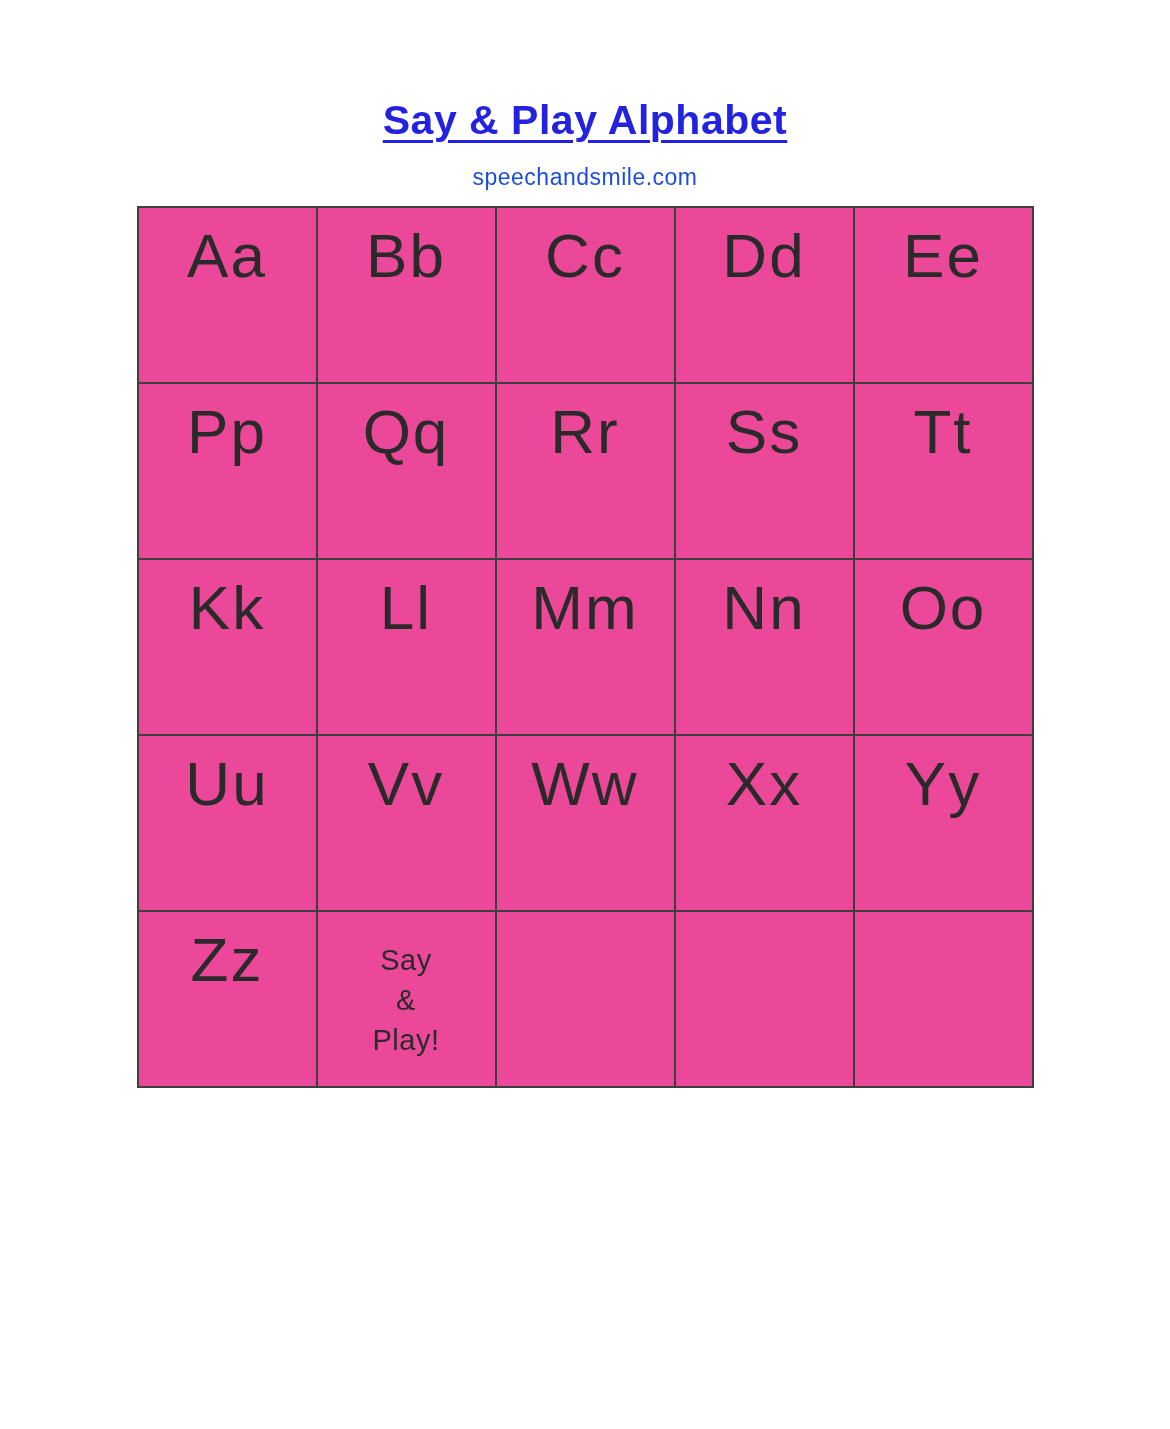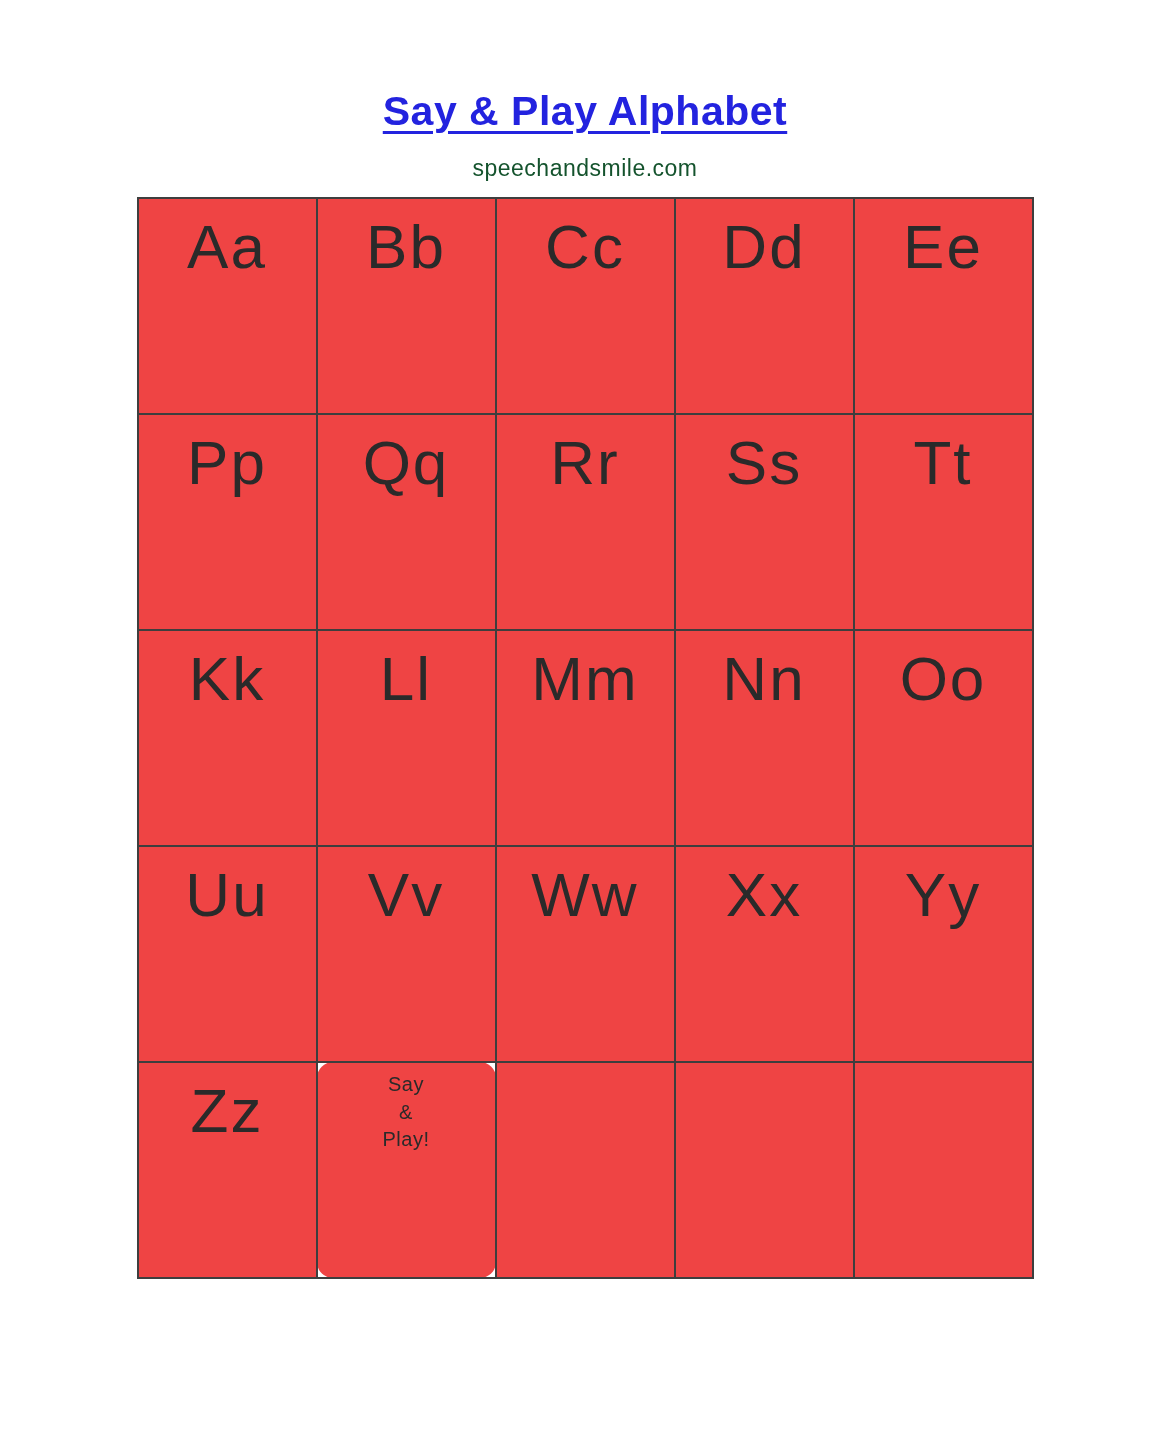"Say & Play Alphabet" .page-title { margin: 0 -> 9px }
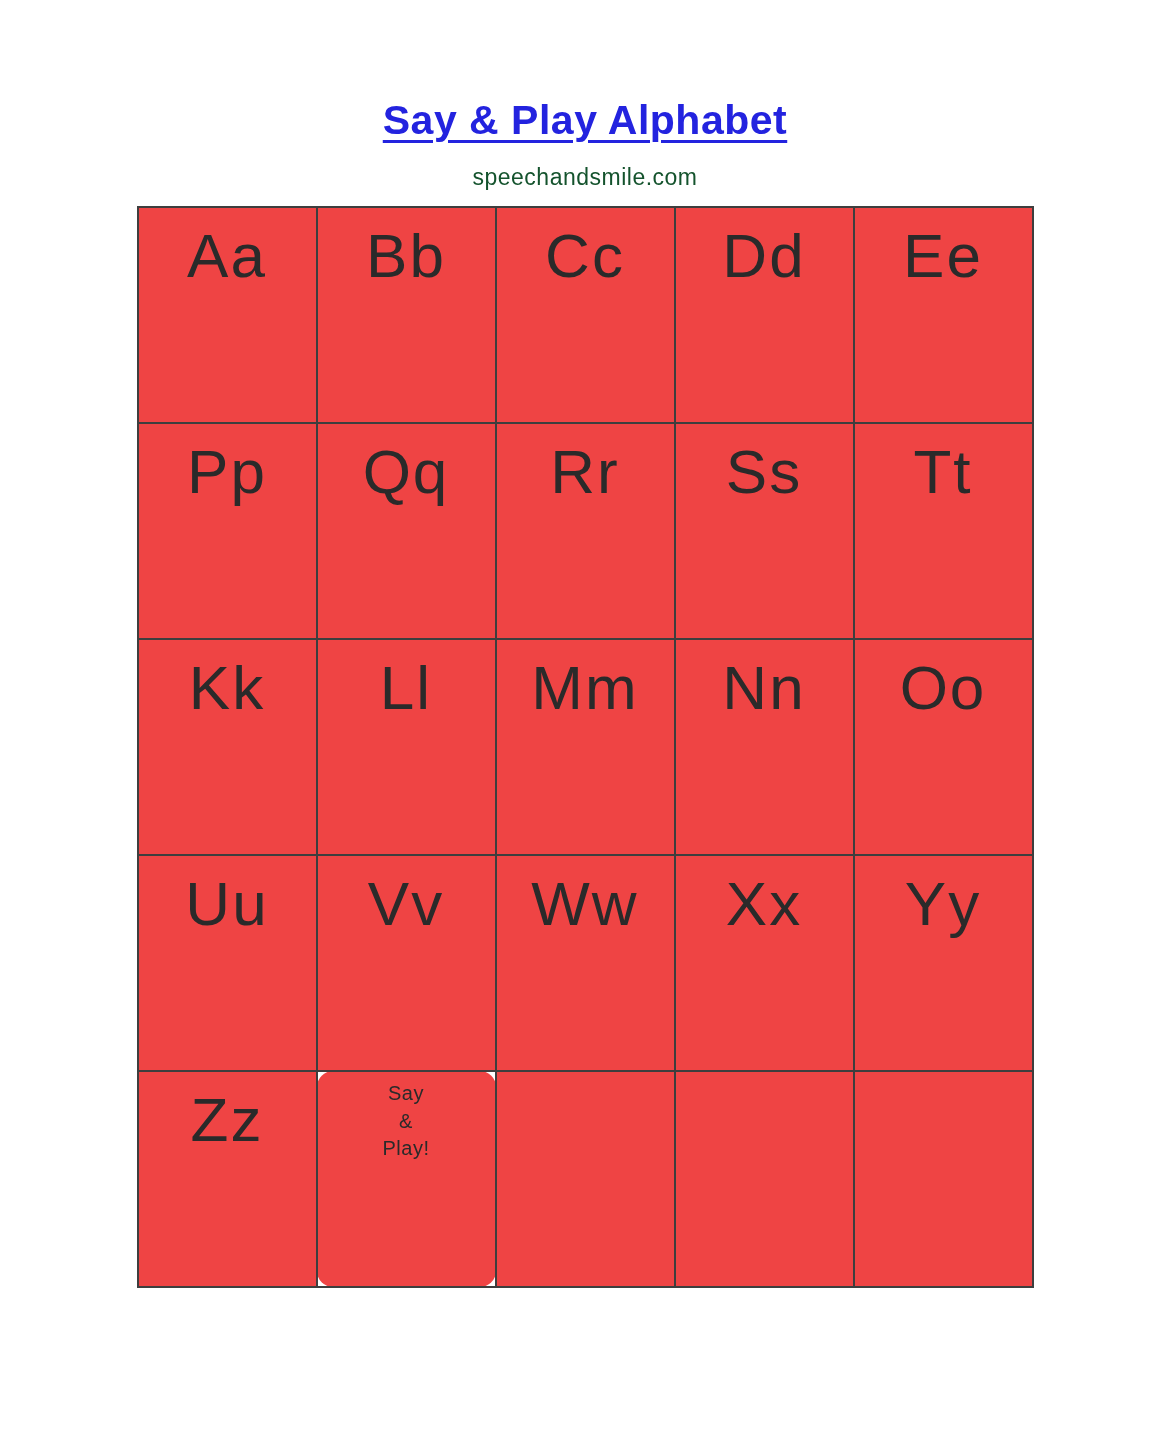"speechandsmile.com" .page-subtitle { color: #14532d -> #1d4ed8 }
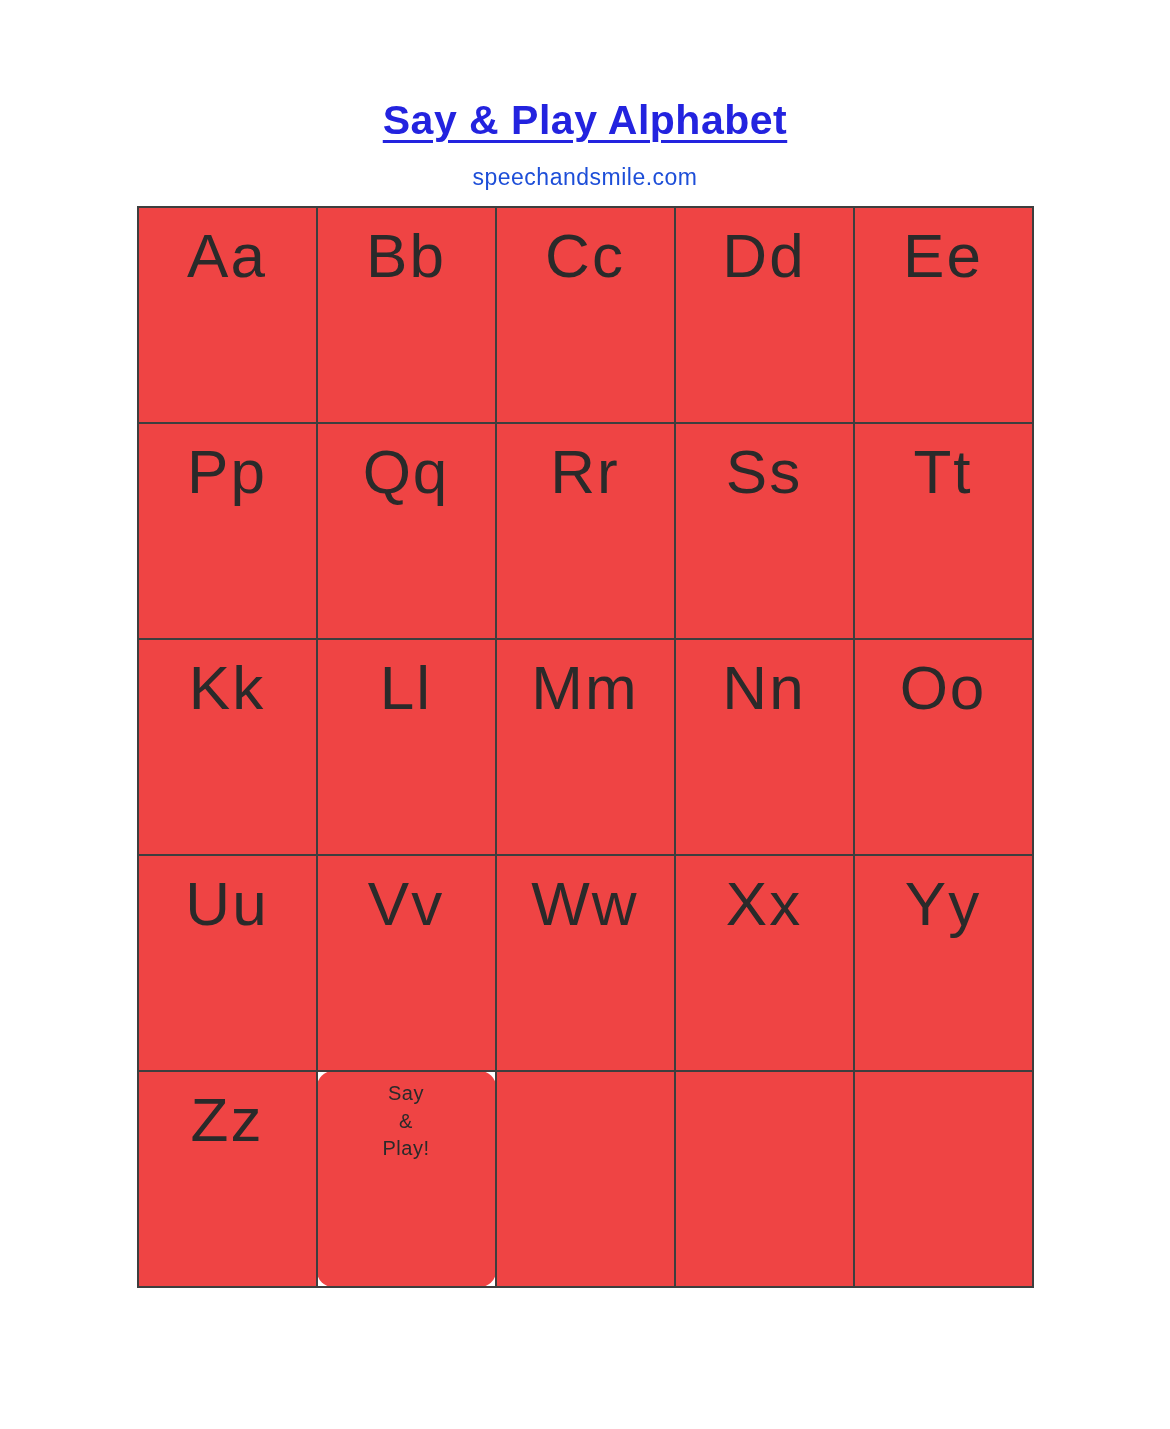"Aa" table.alphabet-grid td { background: #ef4444 -> #ec4899; height: 216px -> 176px }
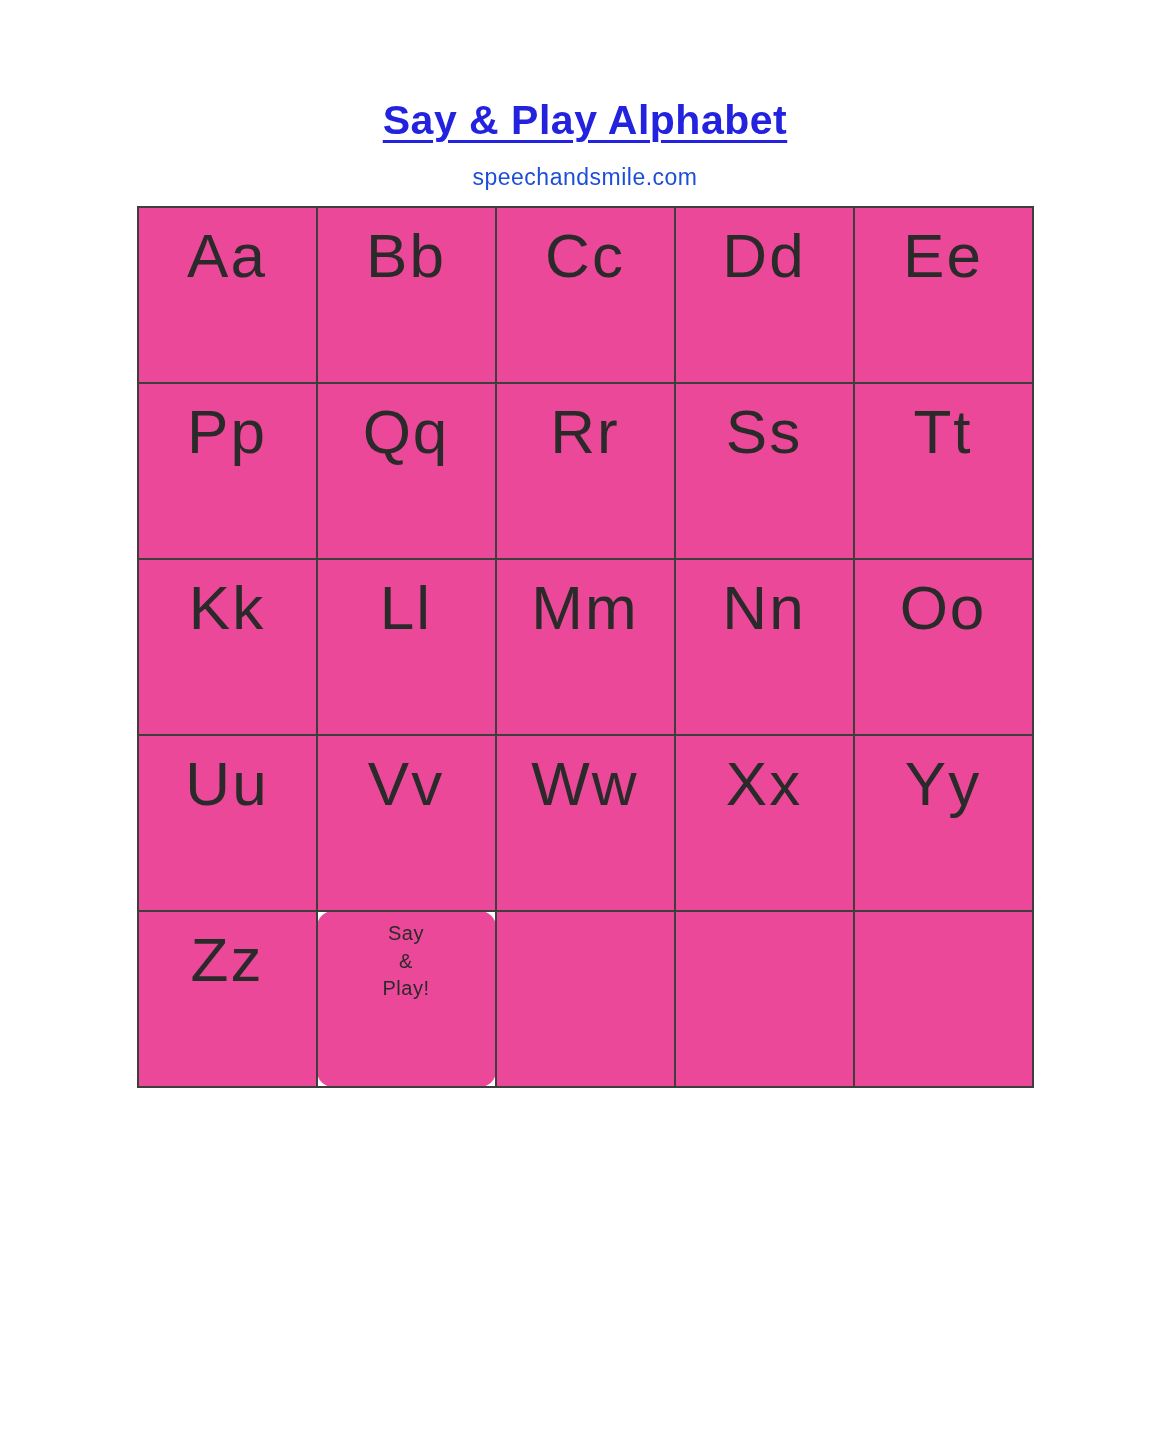"Say" td.say-play-cell { border-radius: 16px -> none; font-size: 20px -> 29px; padding-top: 8px -> 28px }
